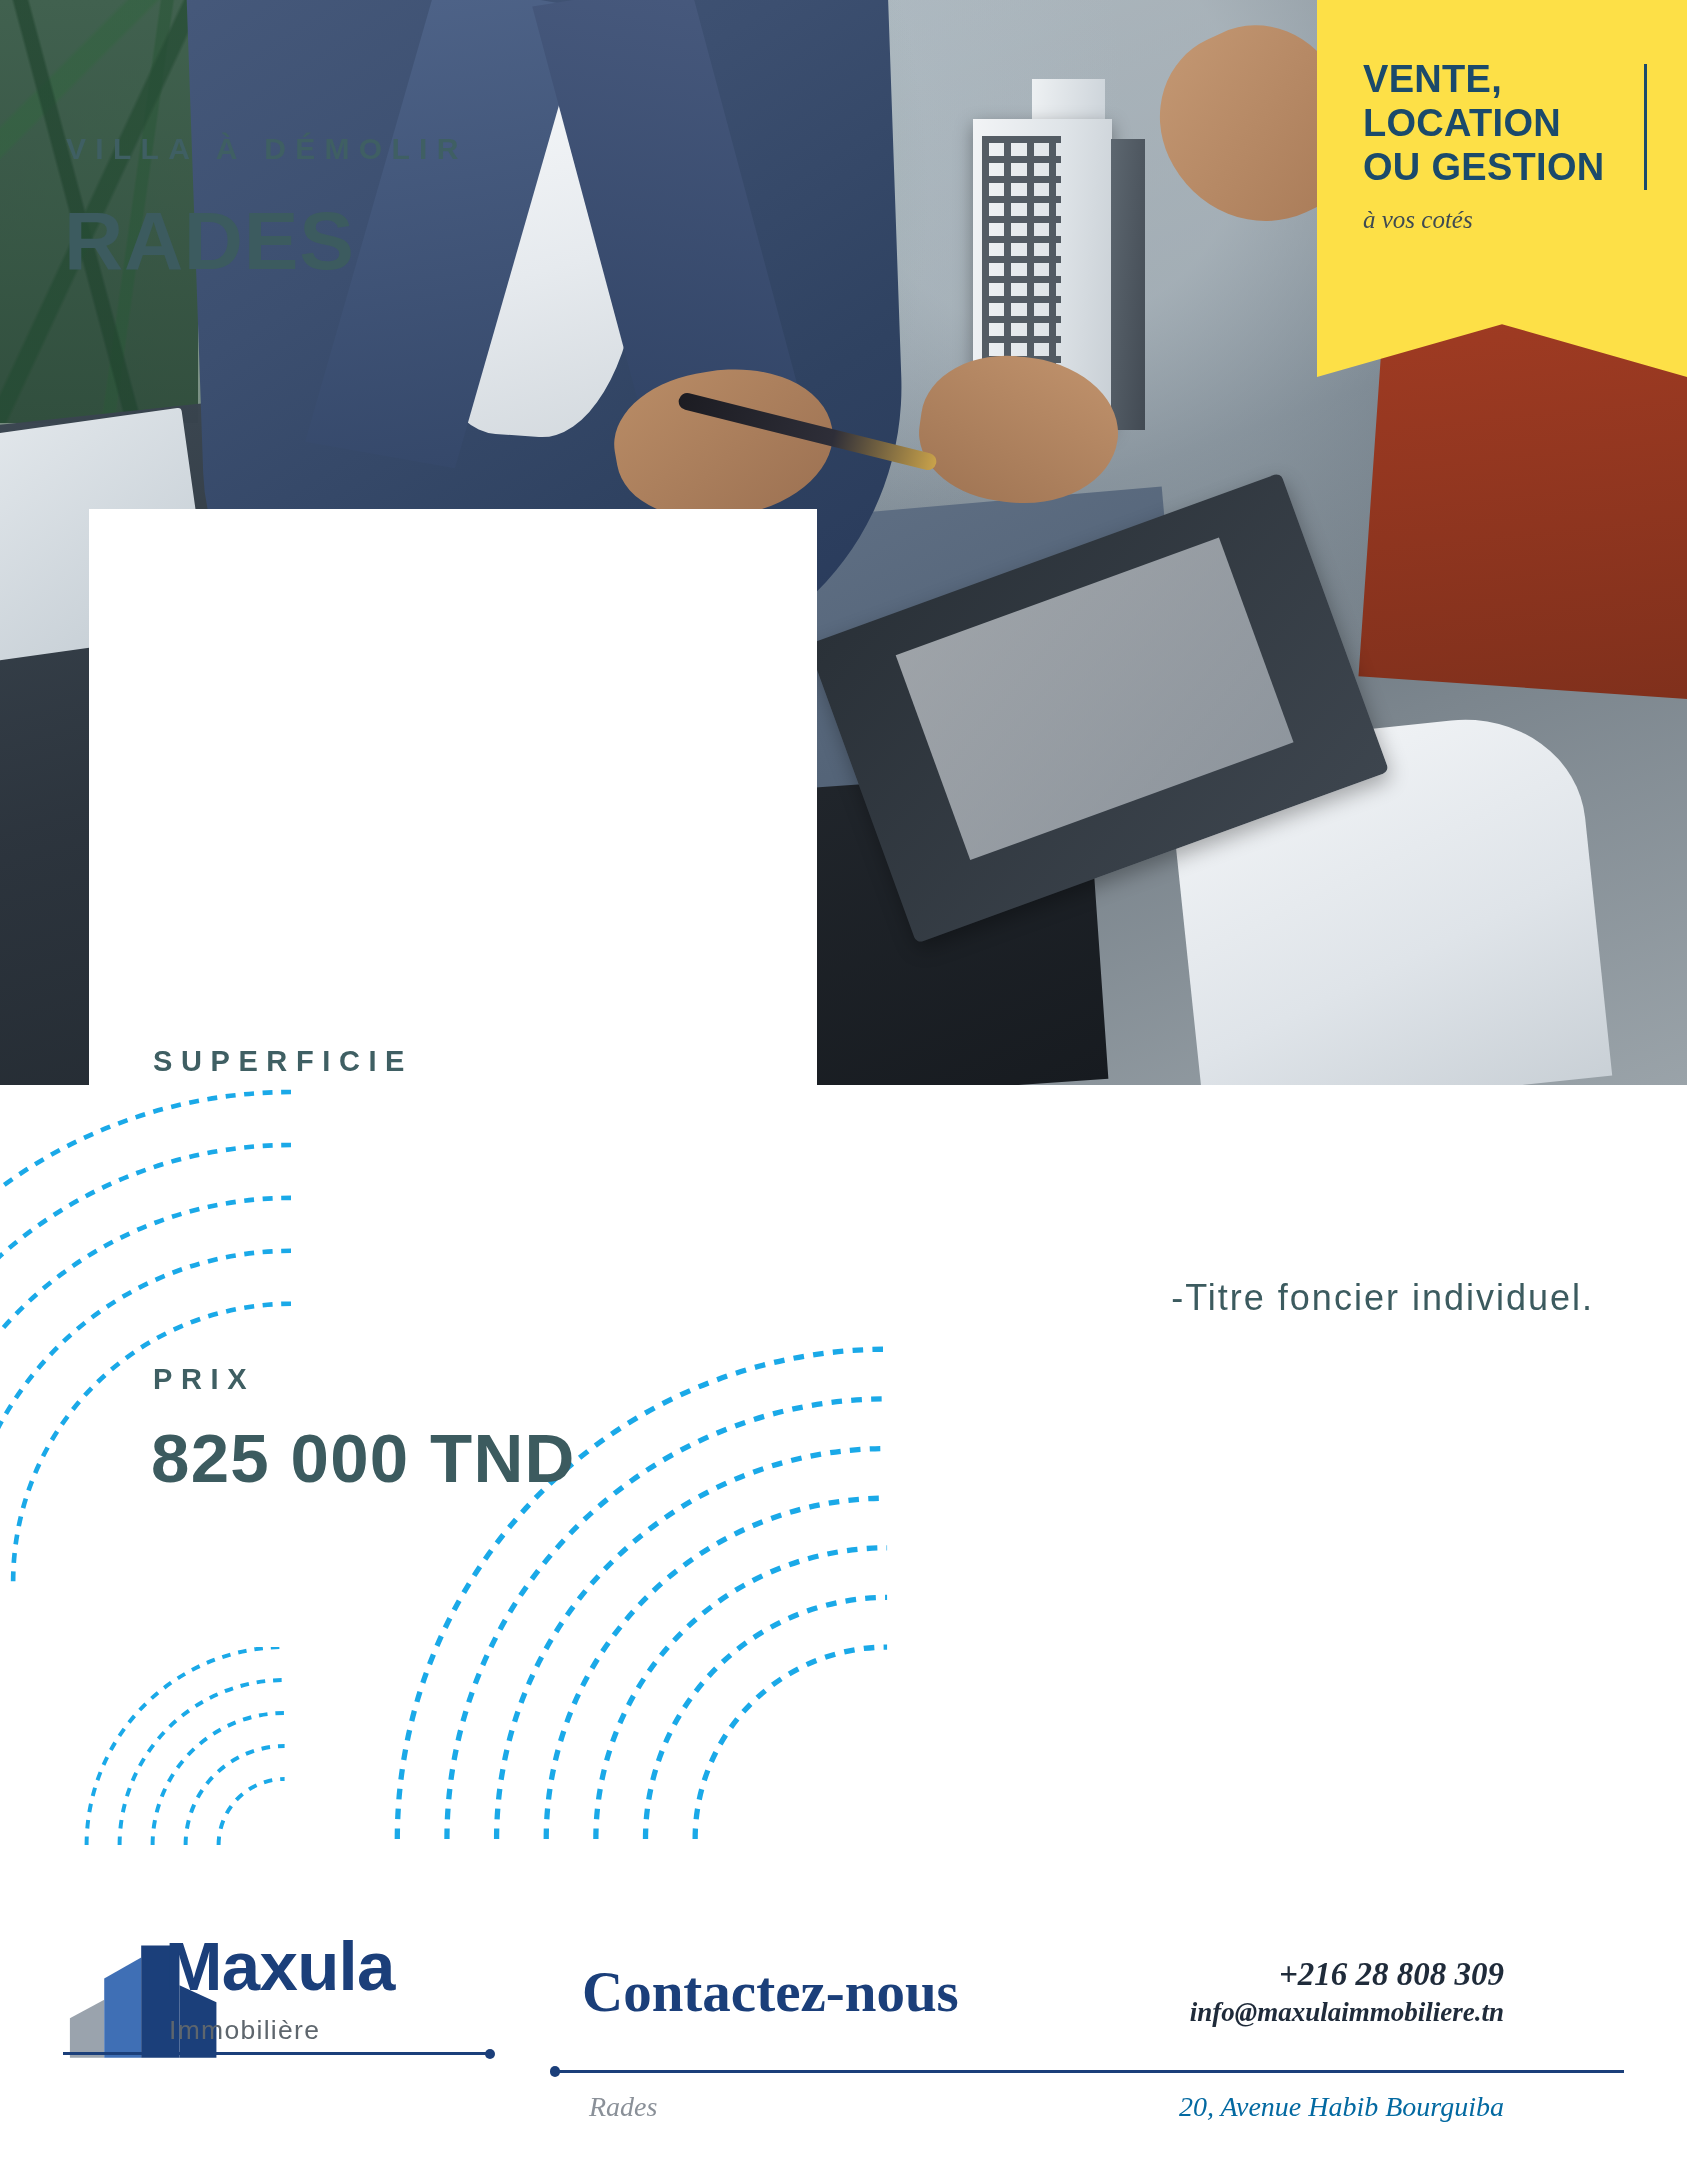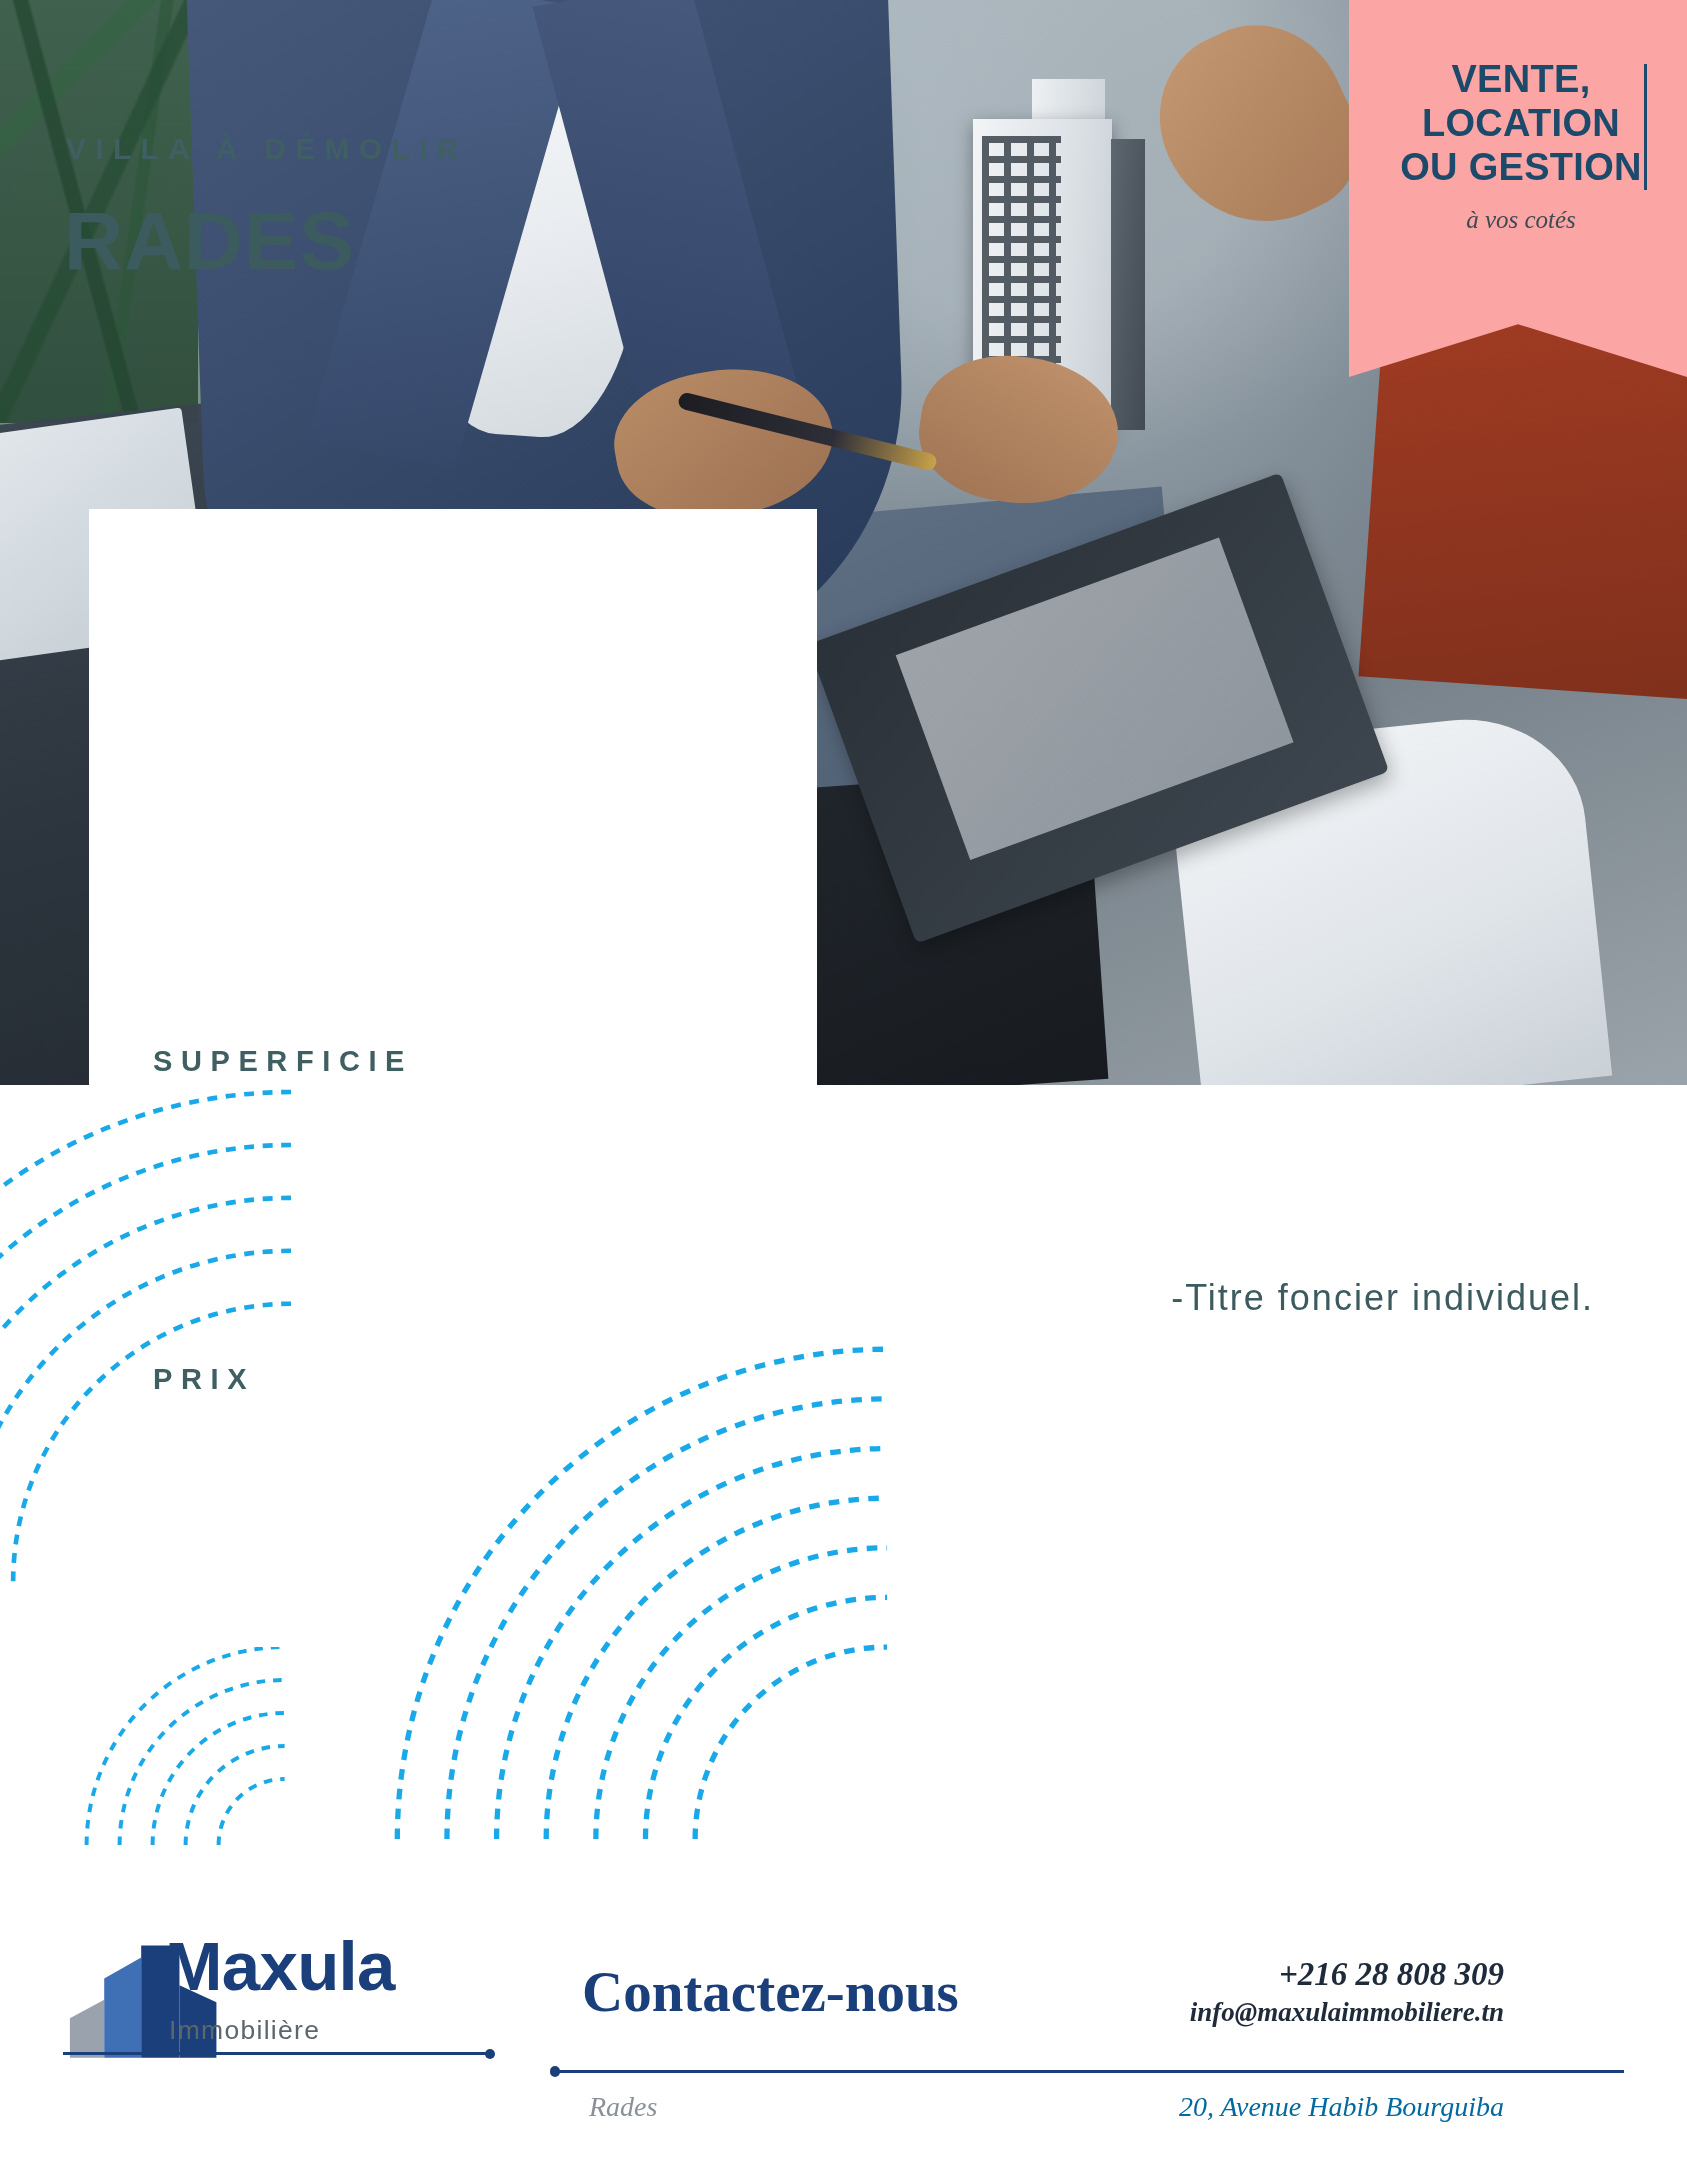"VENTE," .ribbon { background: #fca5a5 -> #fde047; text-align: center -> left; width: 338px -> 370px }
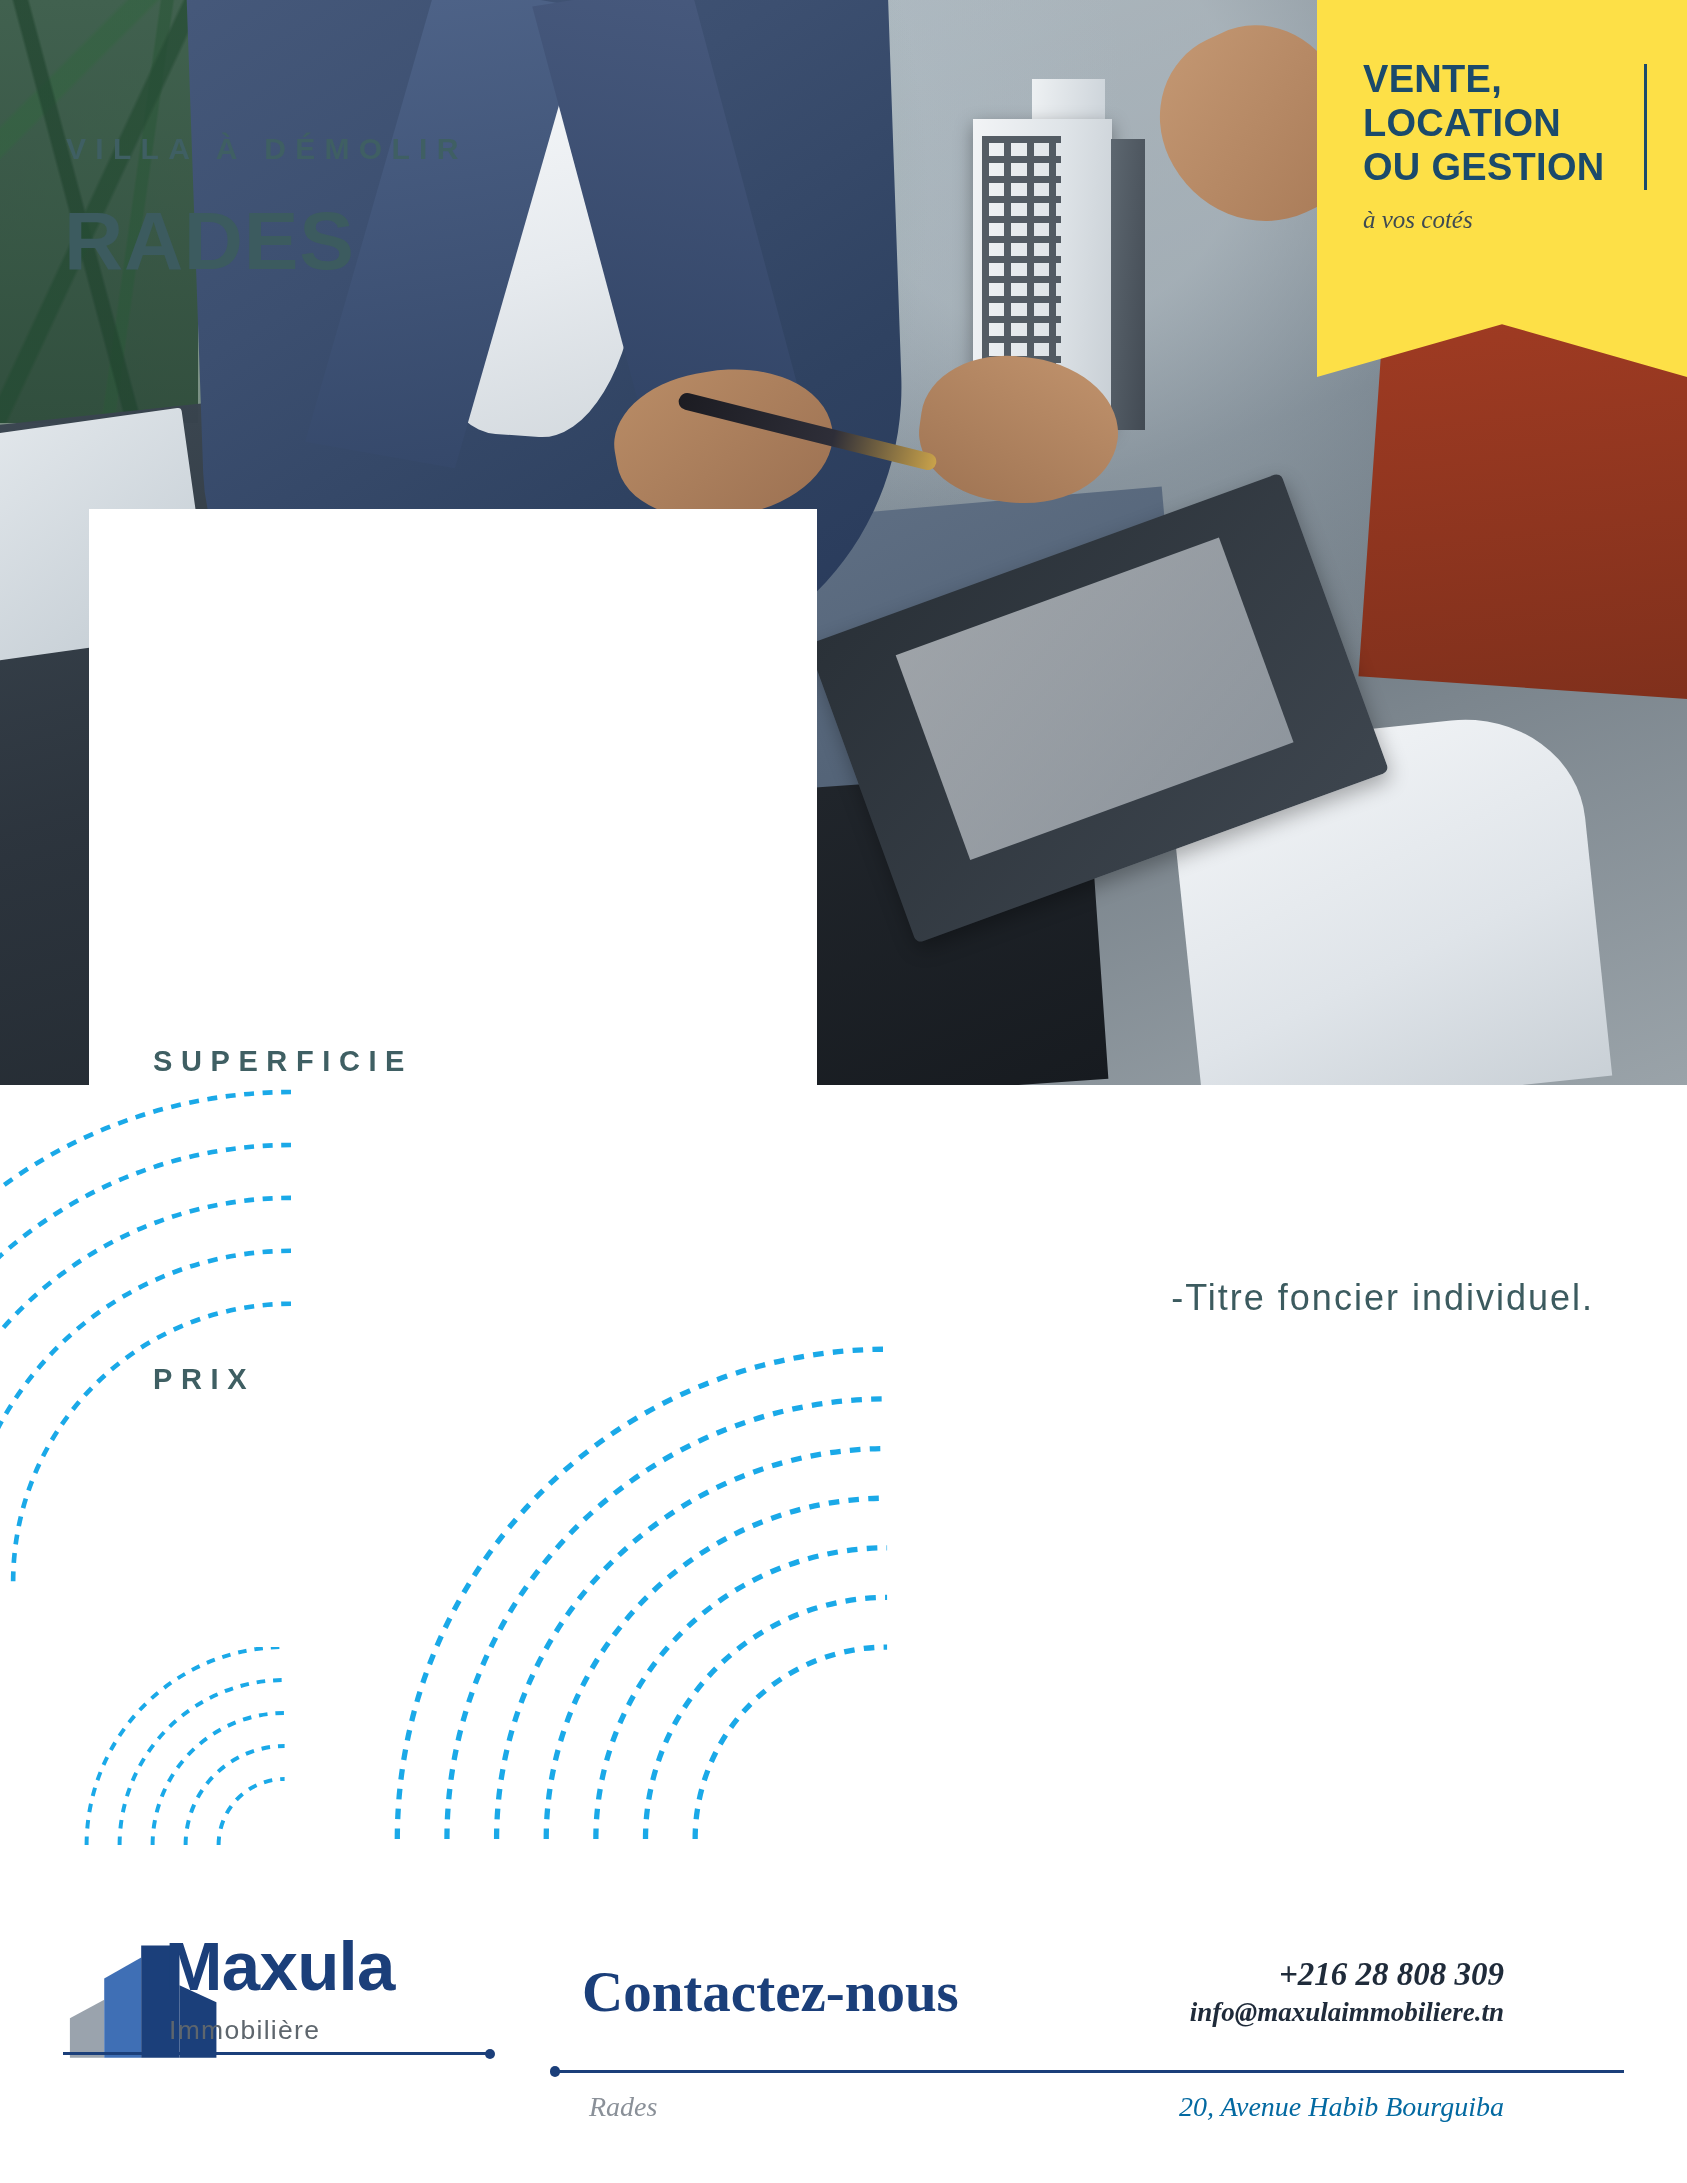"825 000 TND" div.field-value { html: none -> <div>825 000 TND</div> }
